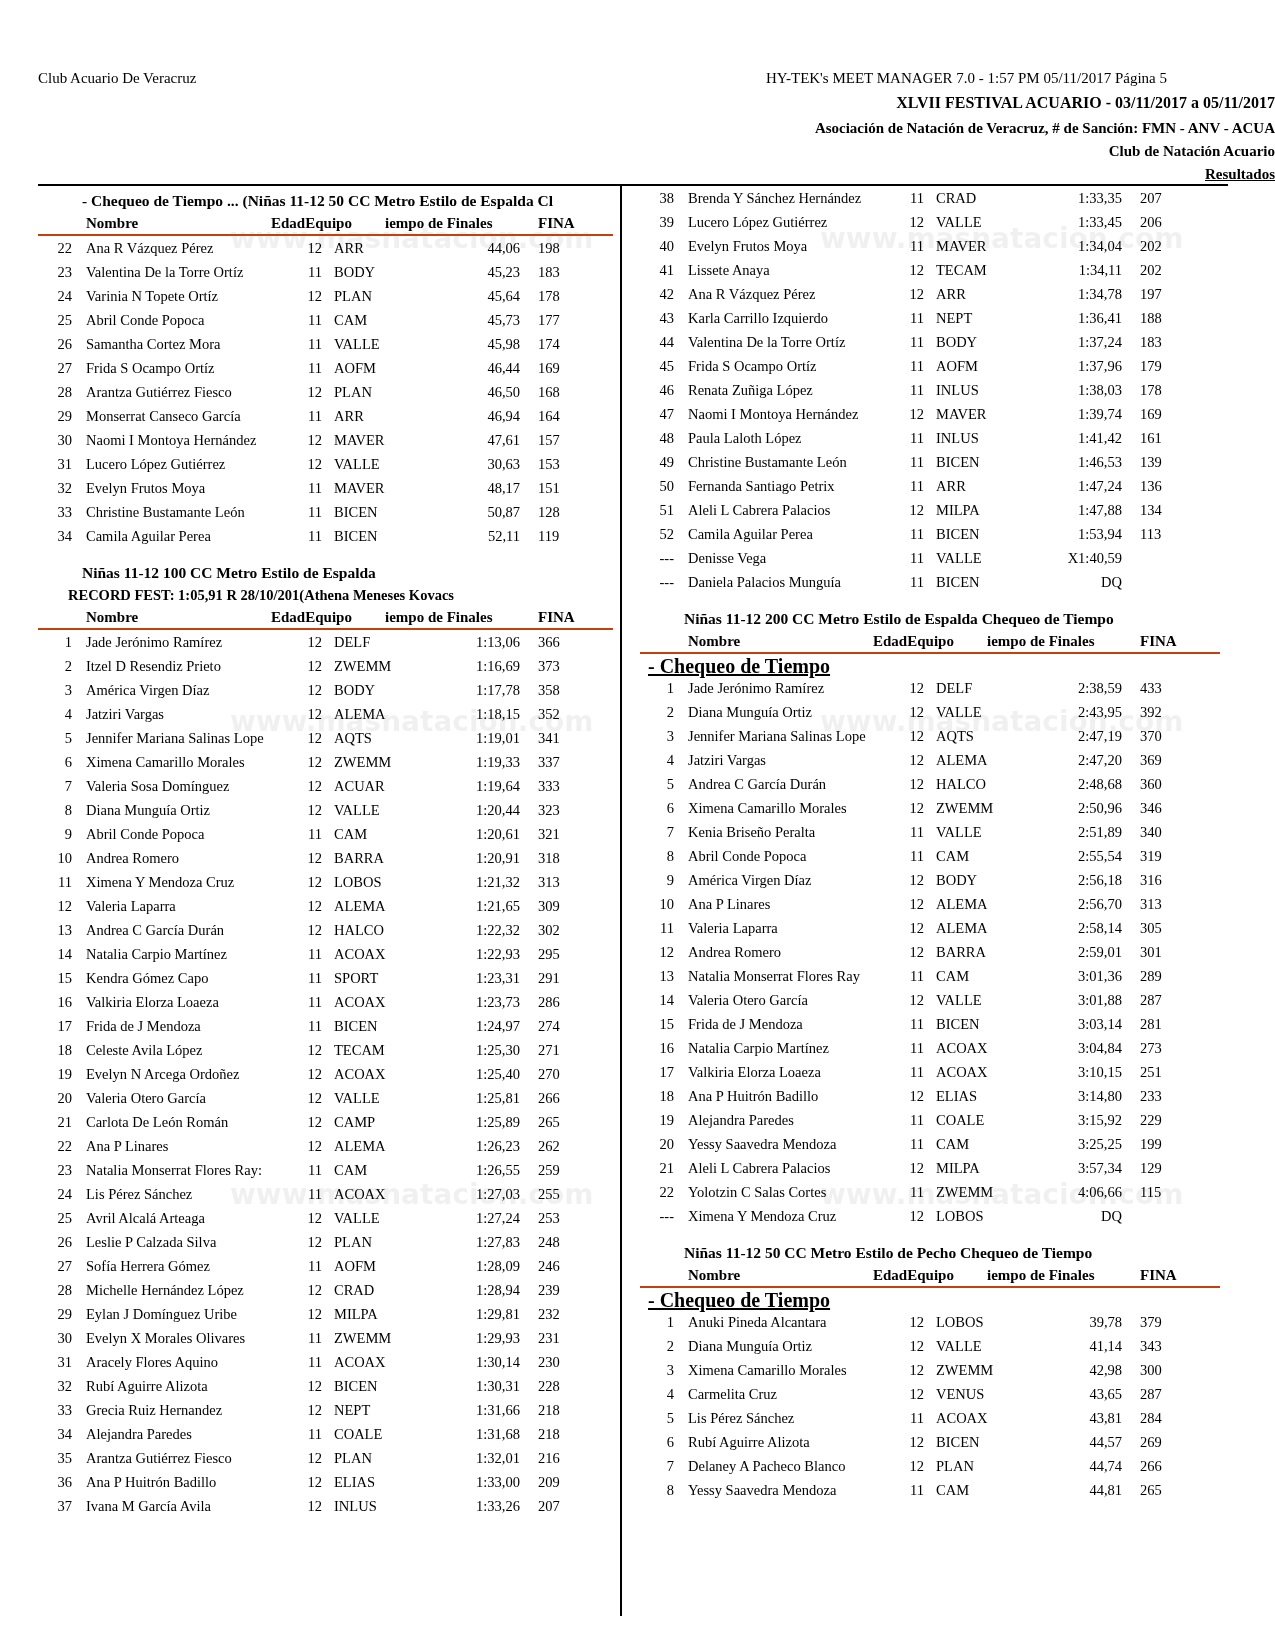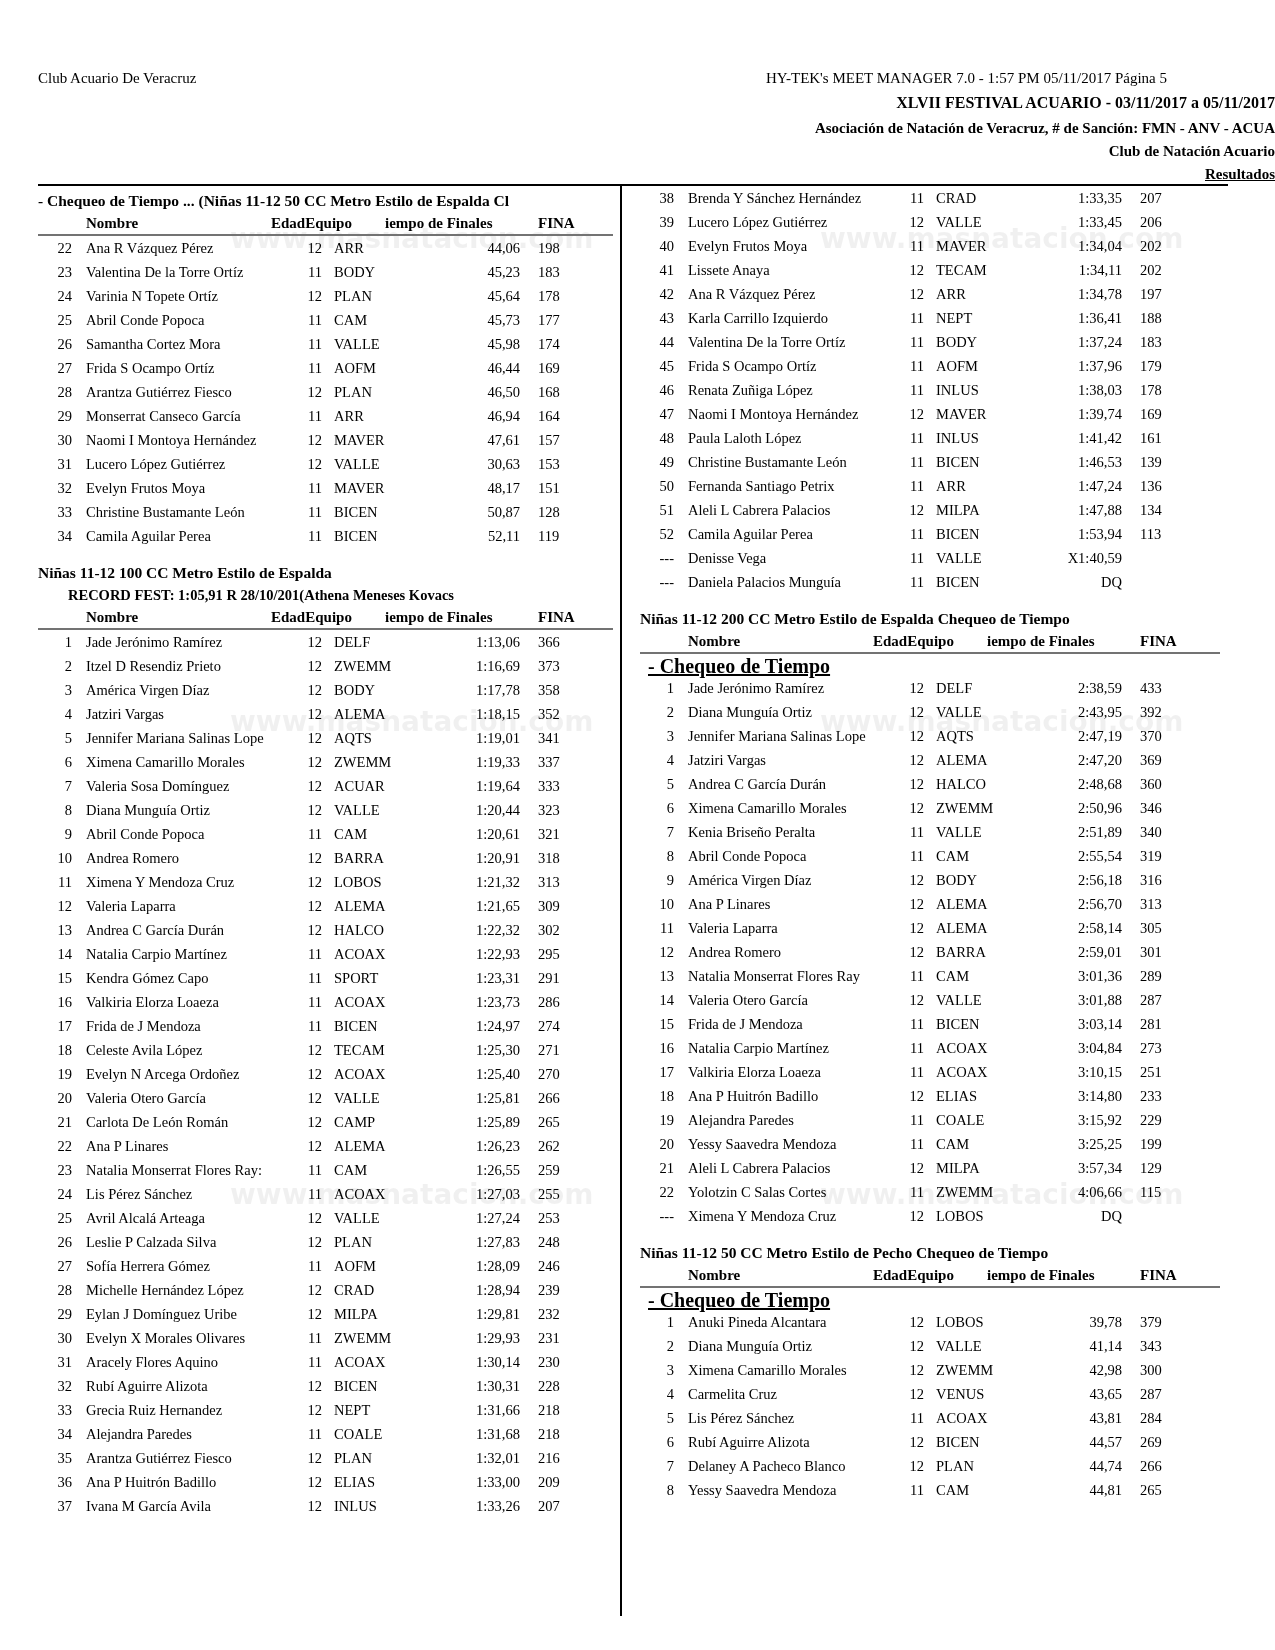"- Chequeo de Tiempo ..." .event-title { margin-left: none -> 44px }
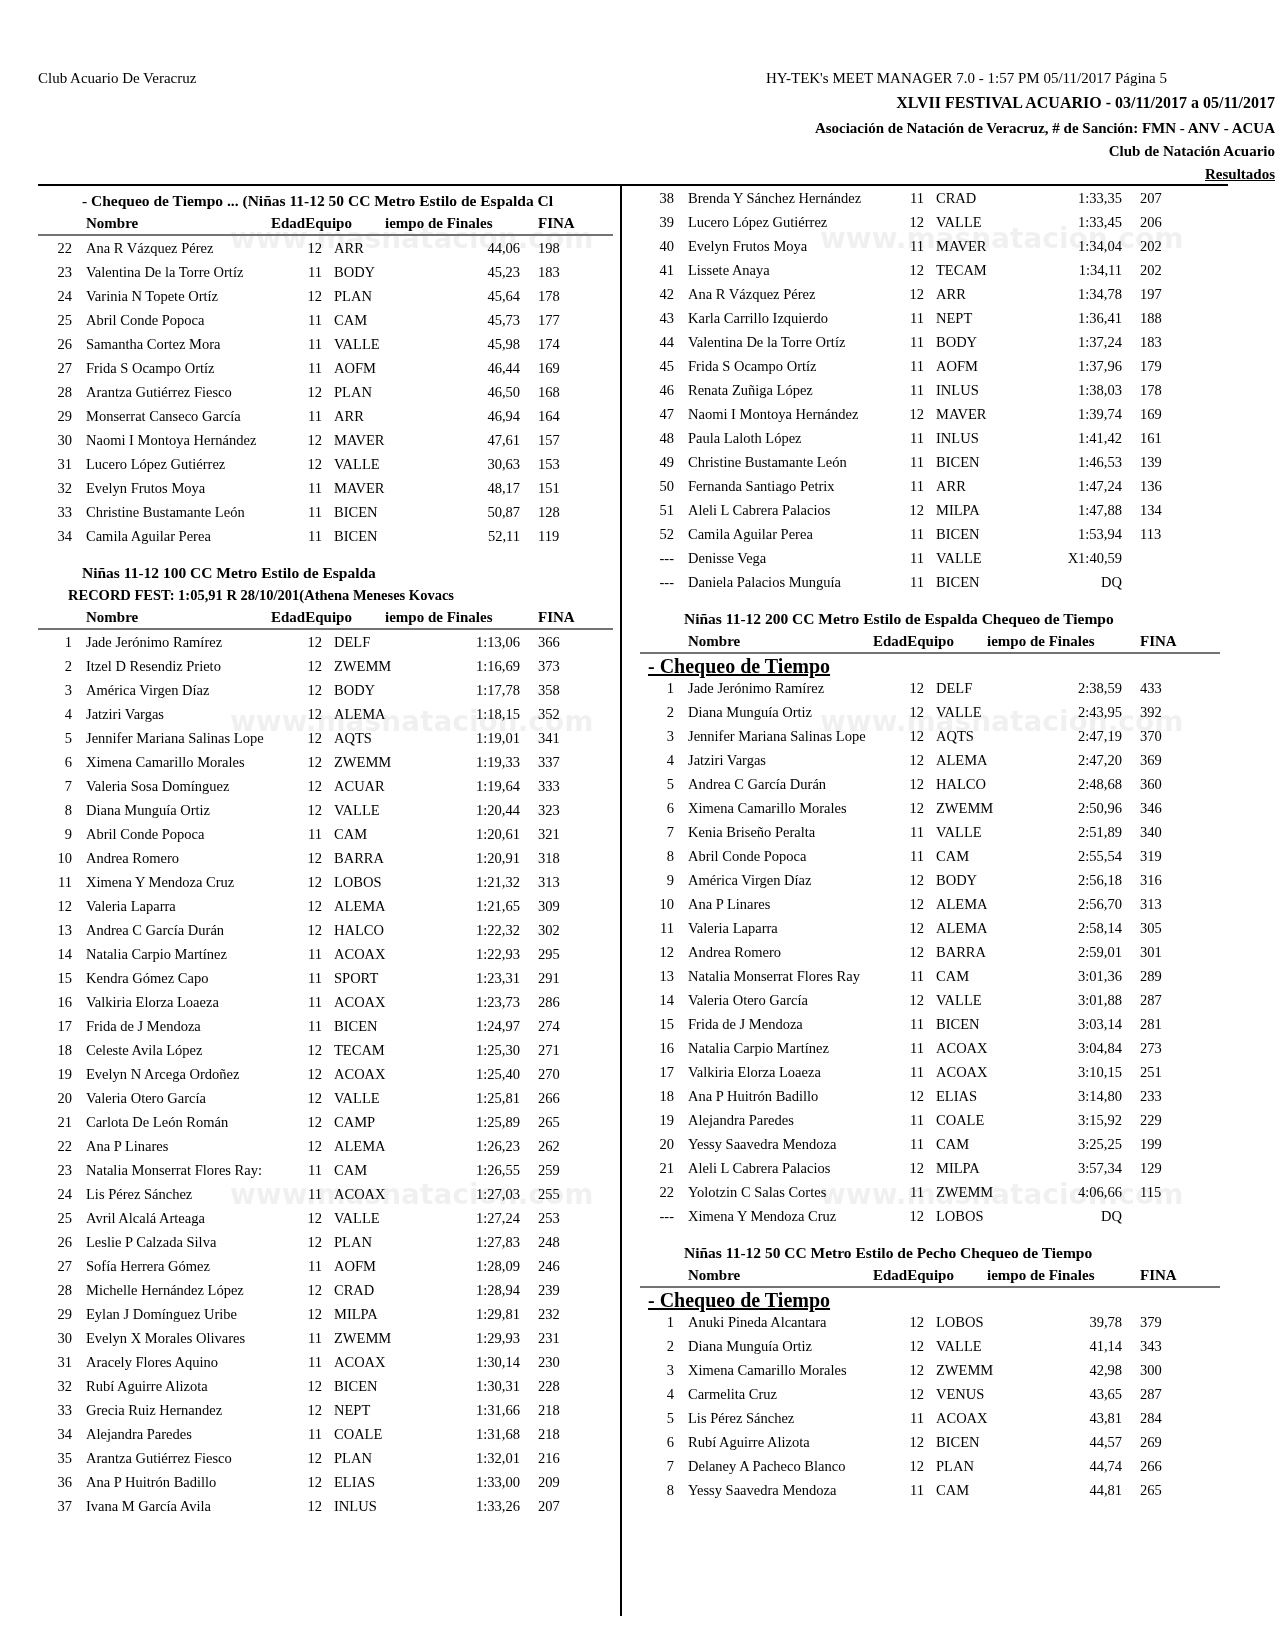"Nombre" .colhead { border-bottom: 2px solid #737373 -> 2px solid #c2410c }
